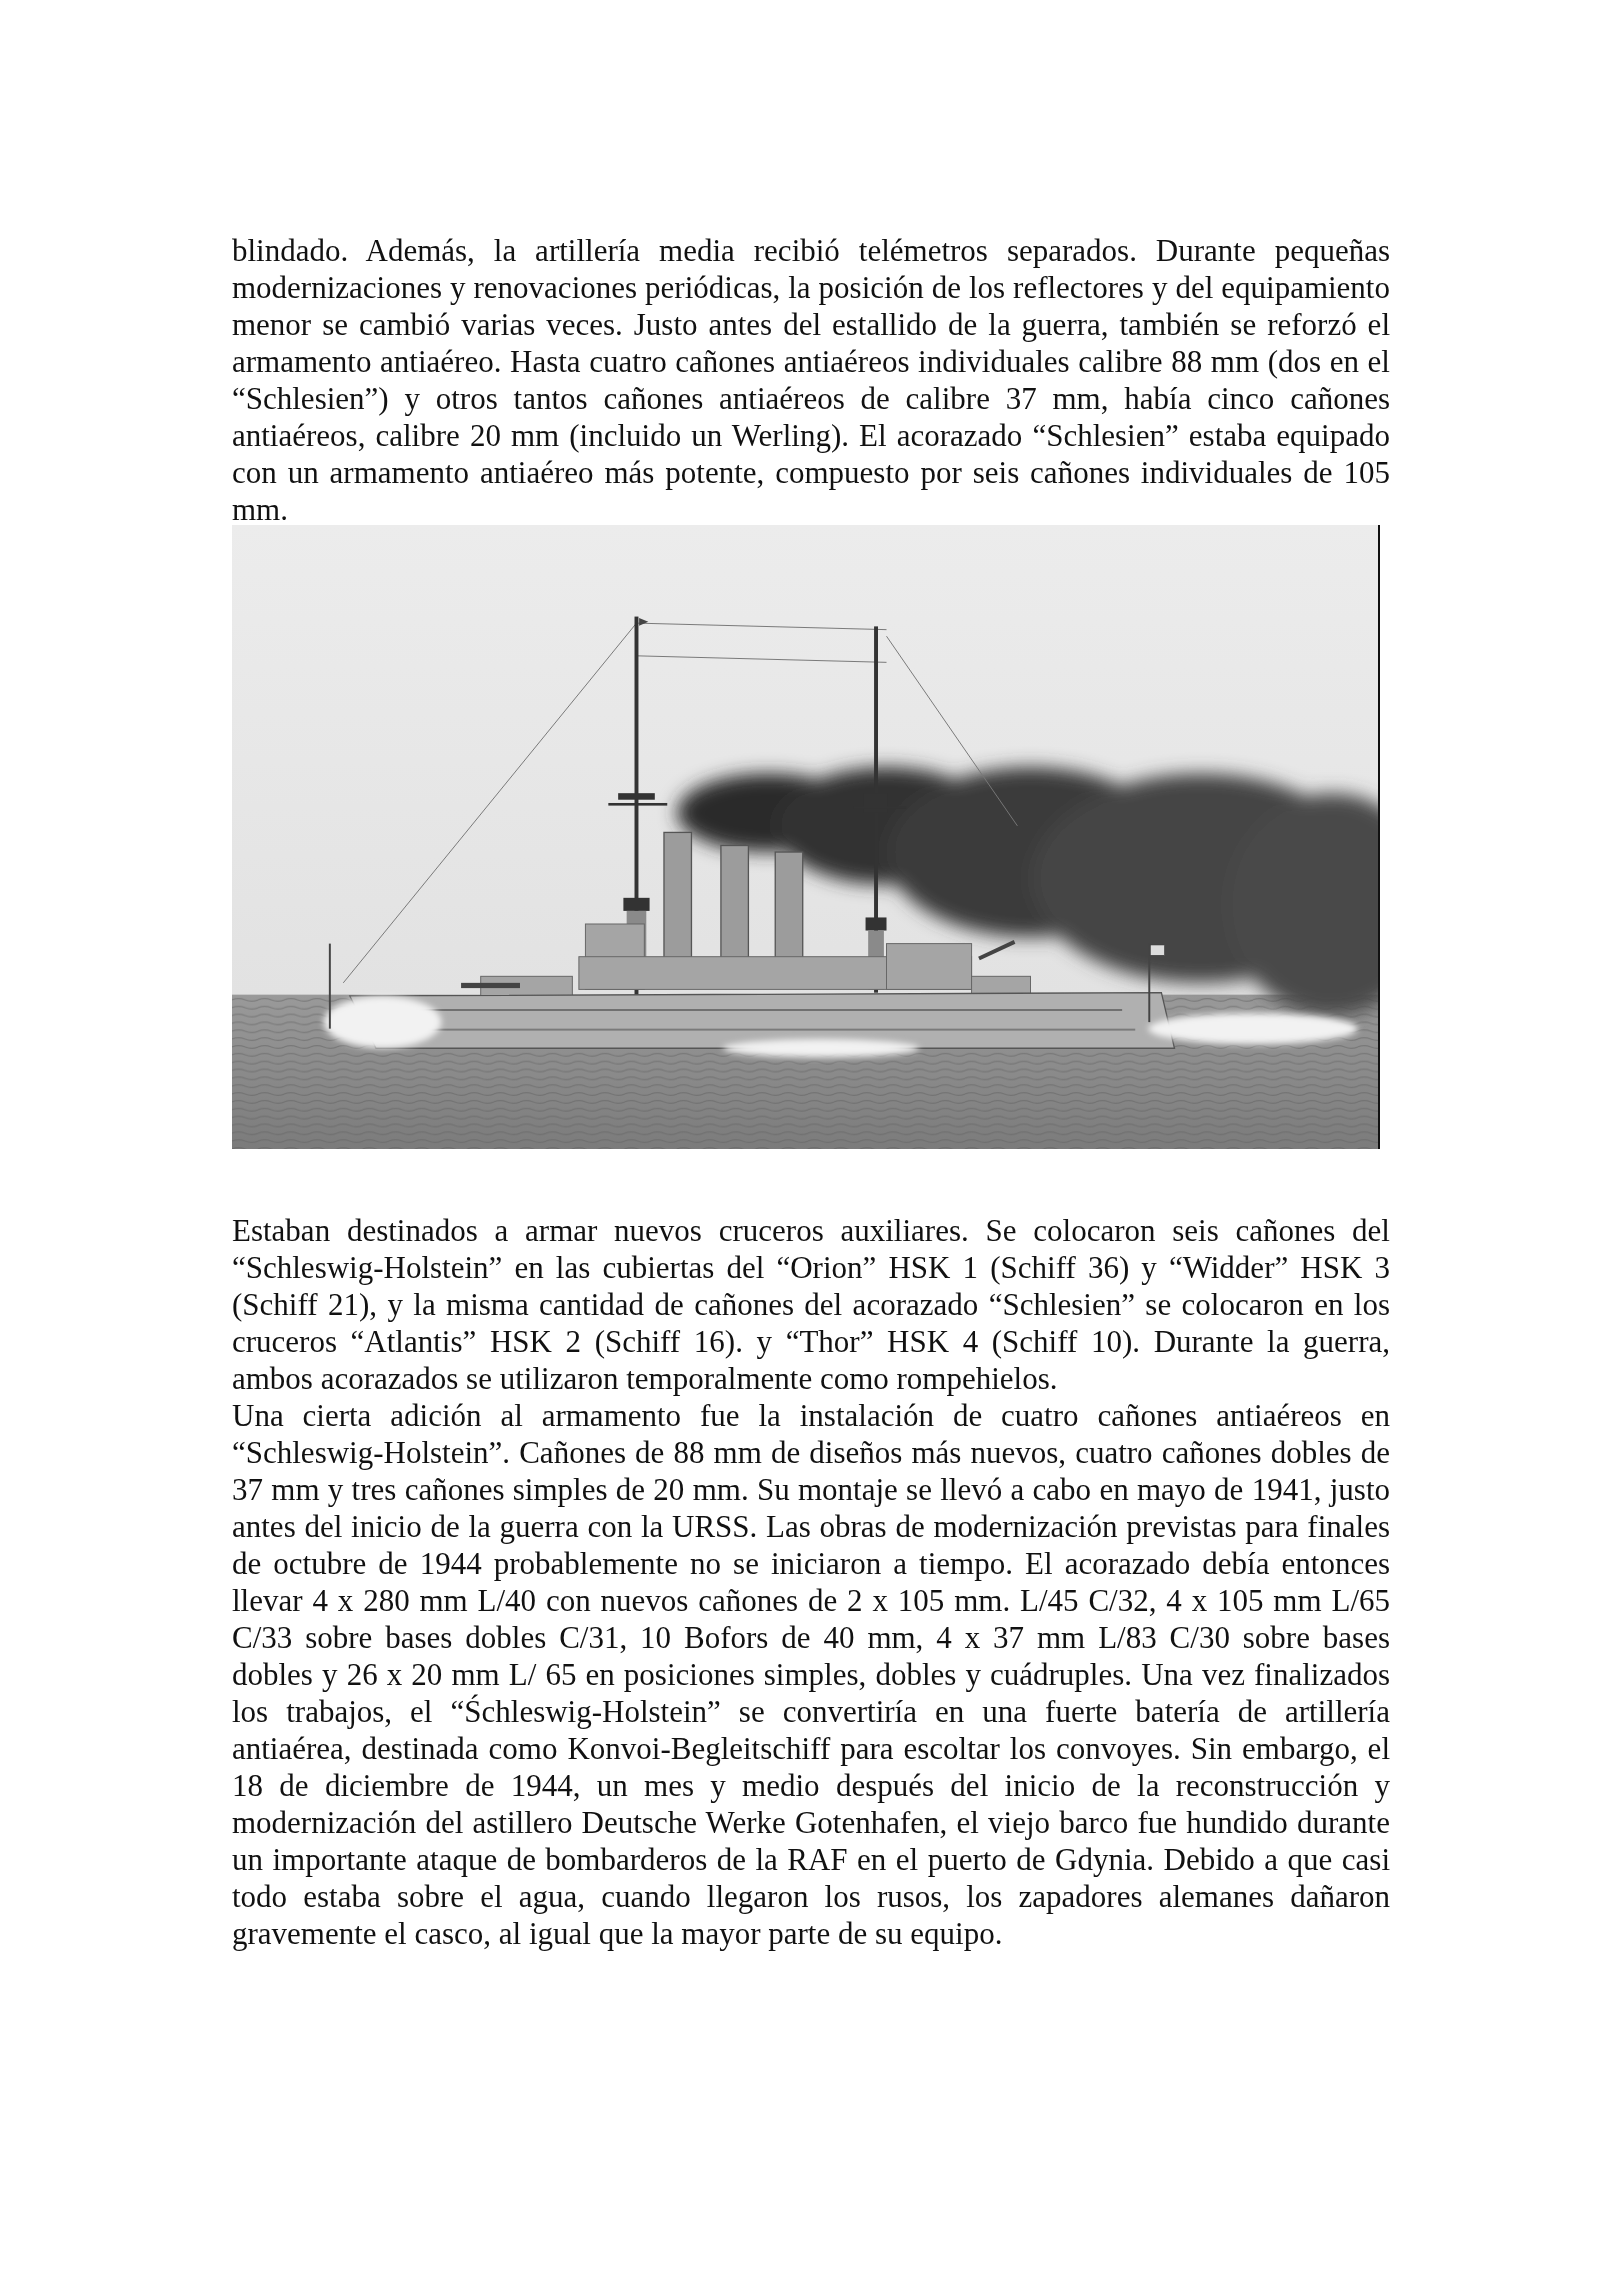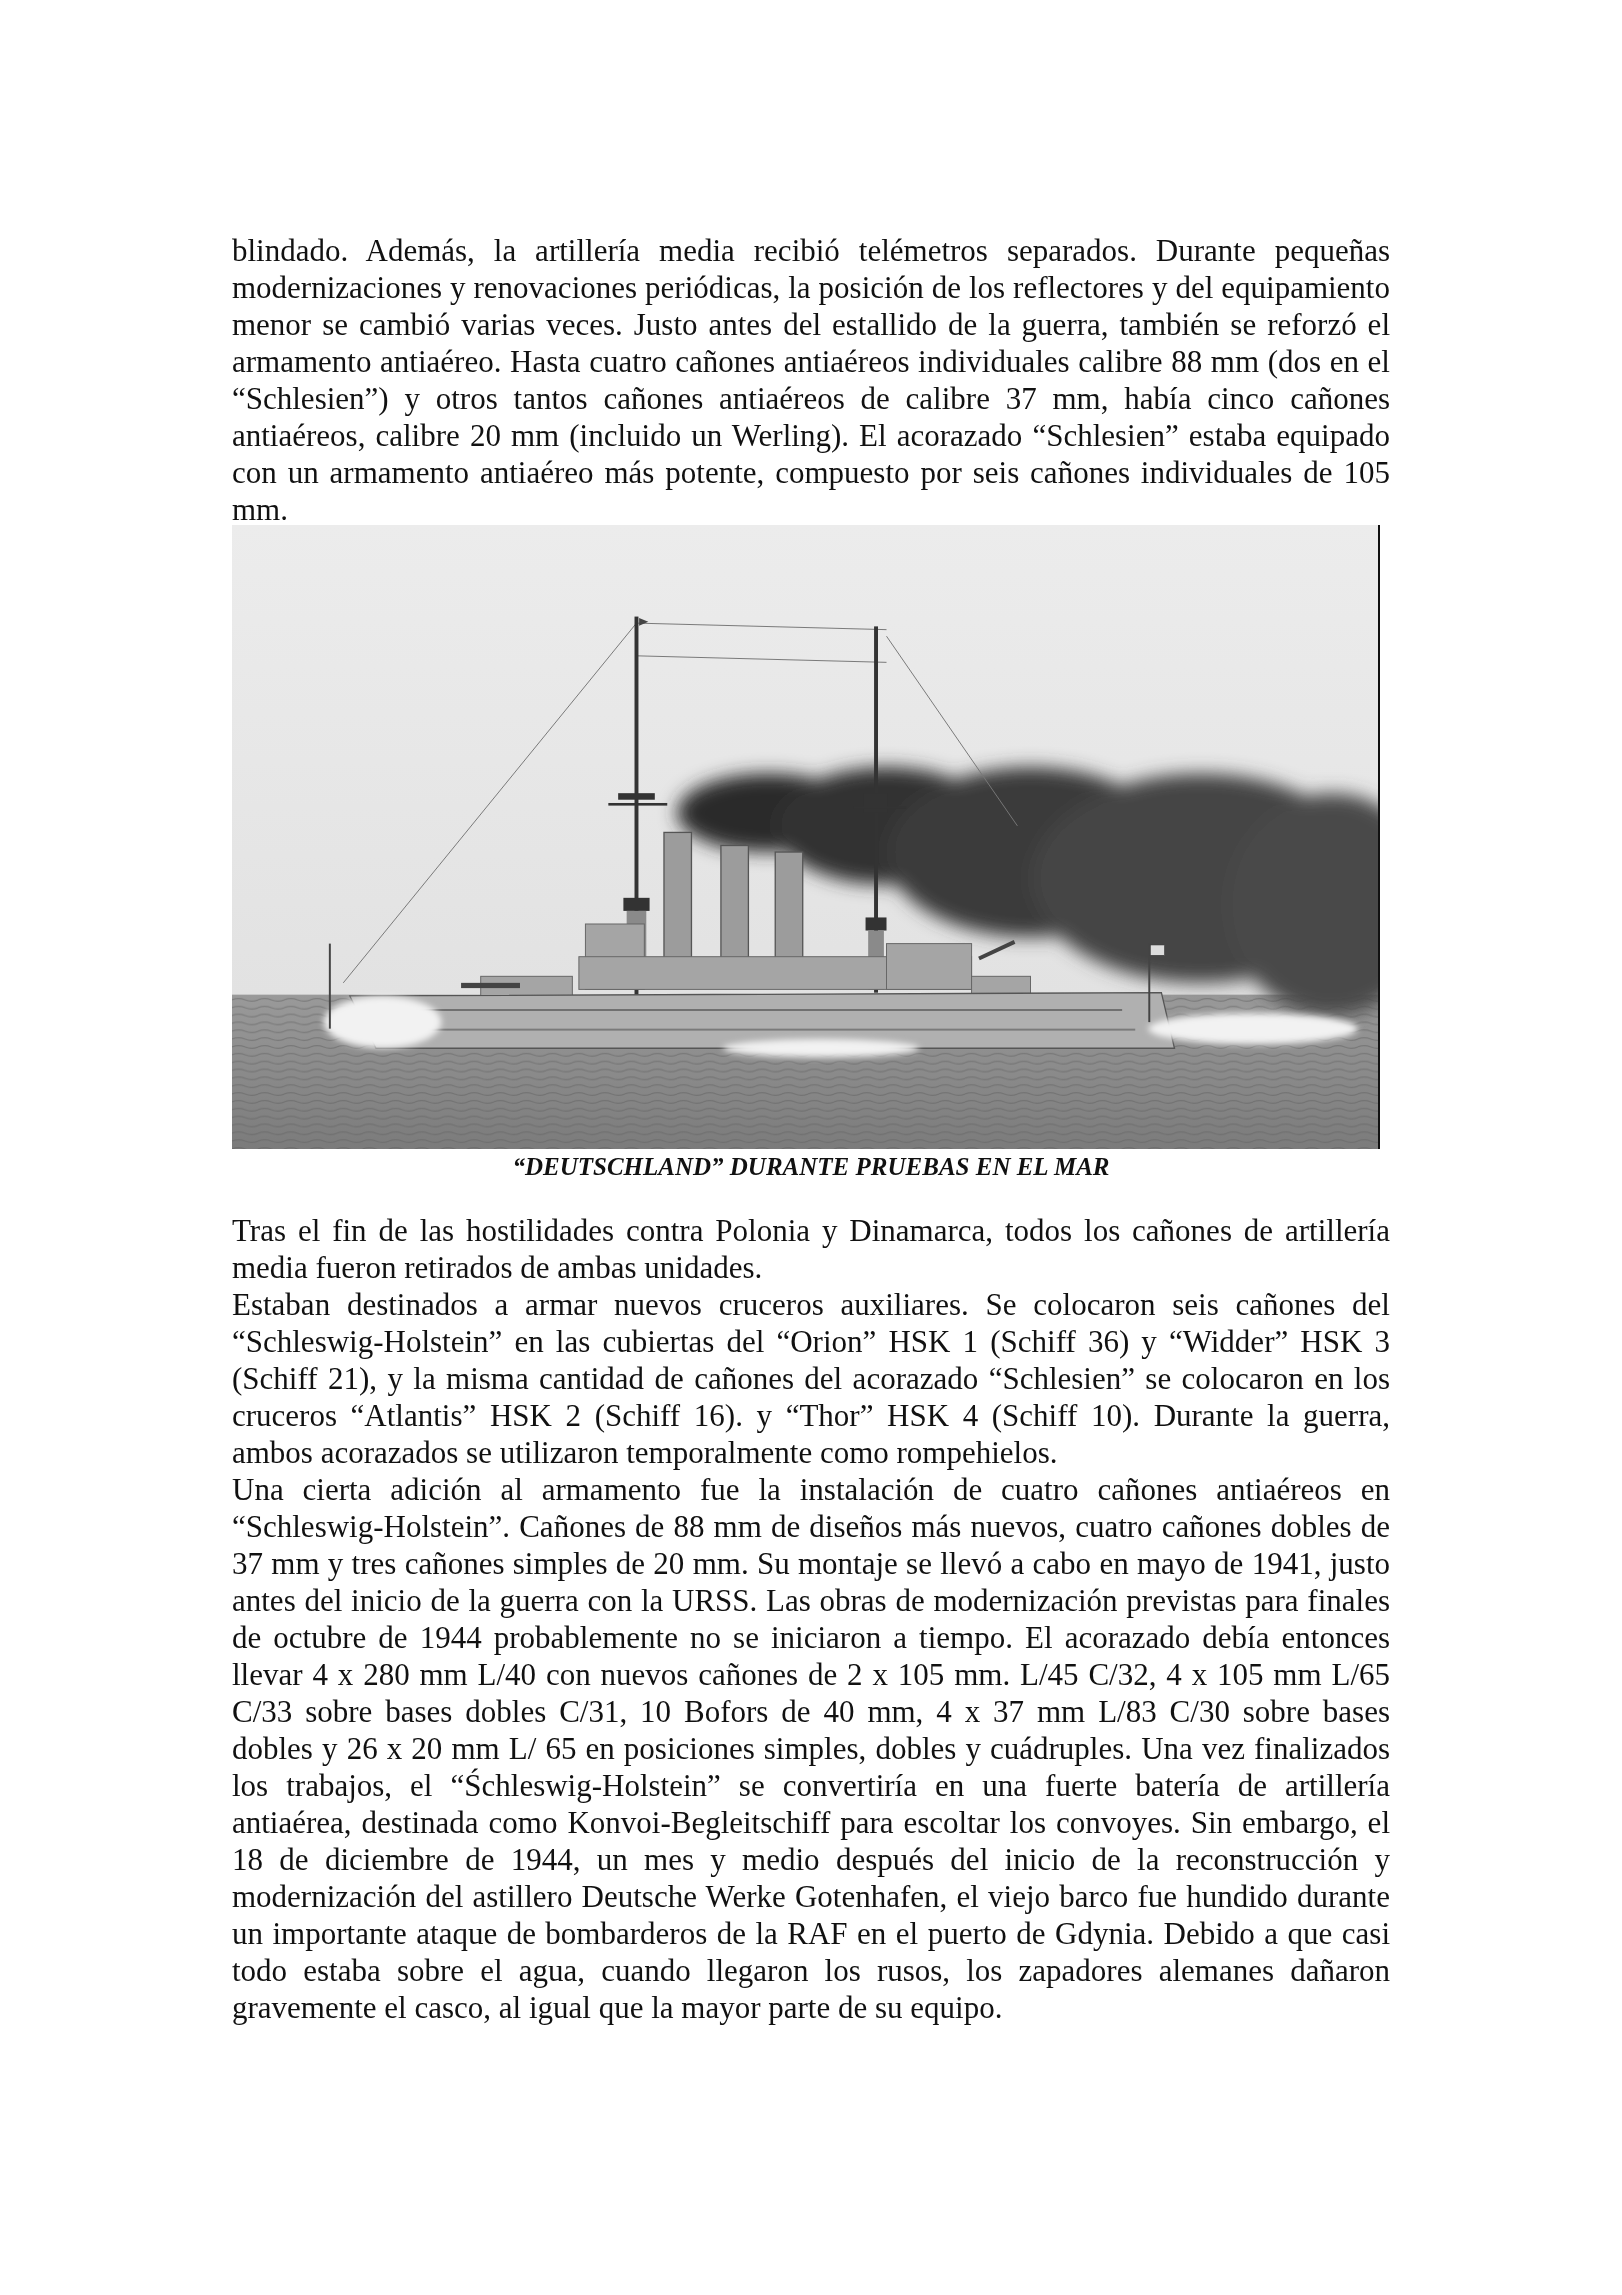"“DEUTSCHLAND” DURANTE PRUEBAS EN EL" div.caption { html: <div>“DEUTSCHLAND” DURANTE PRUEBAS EN EL MAR</div> -> none }
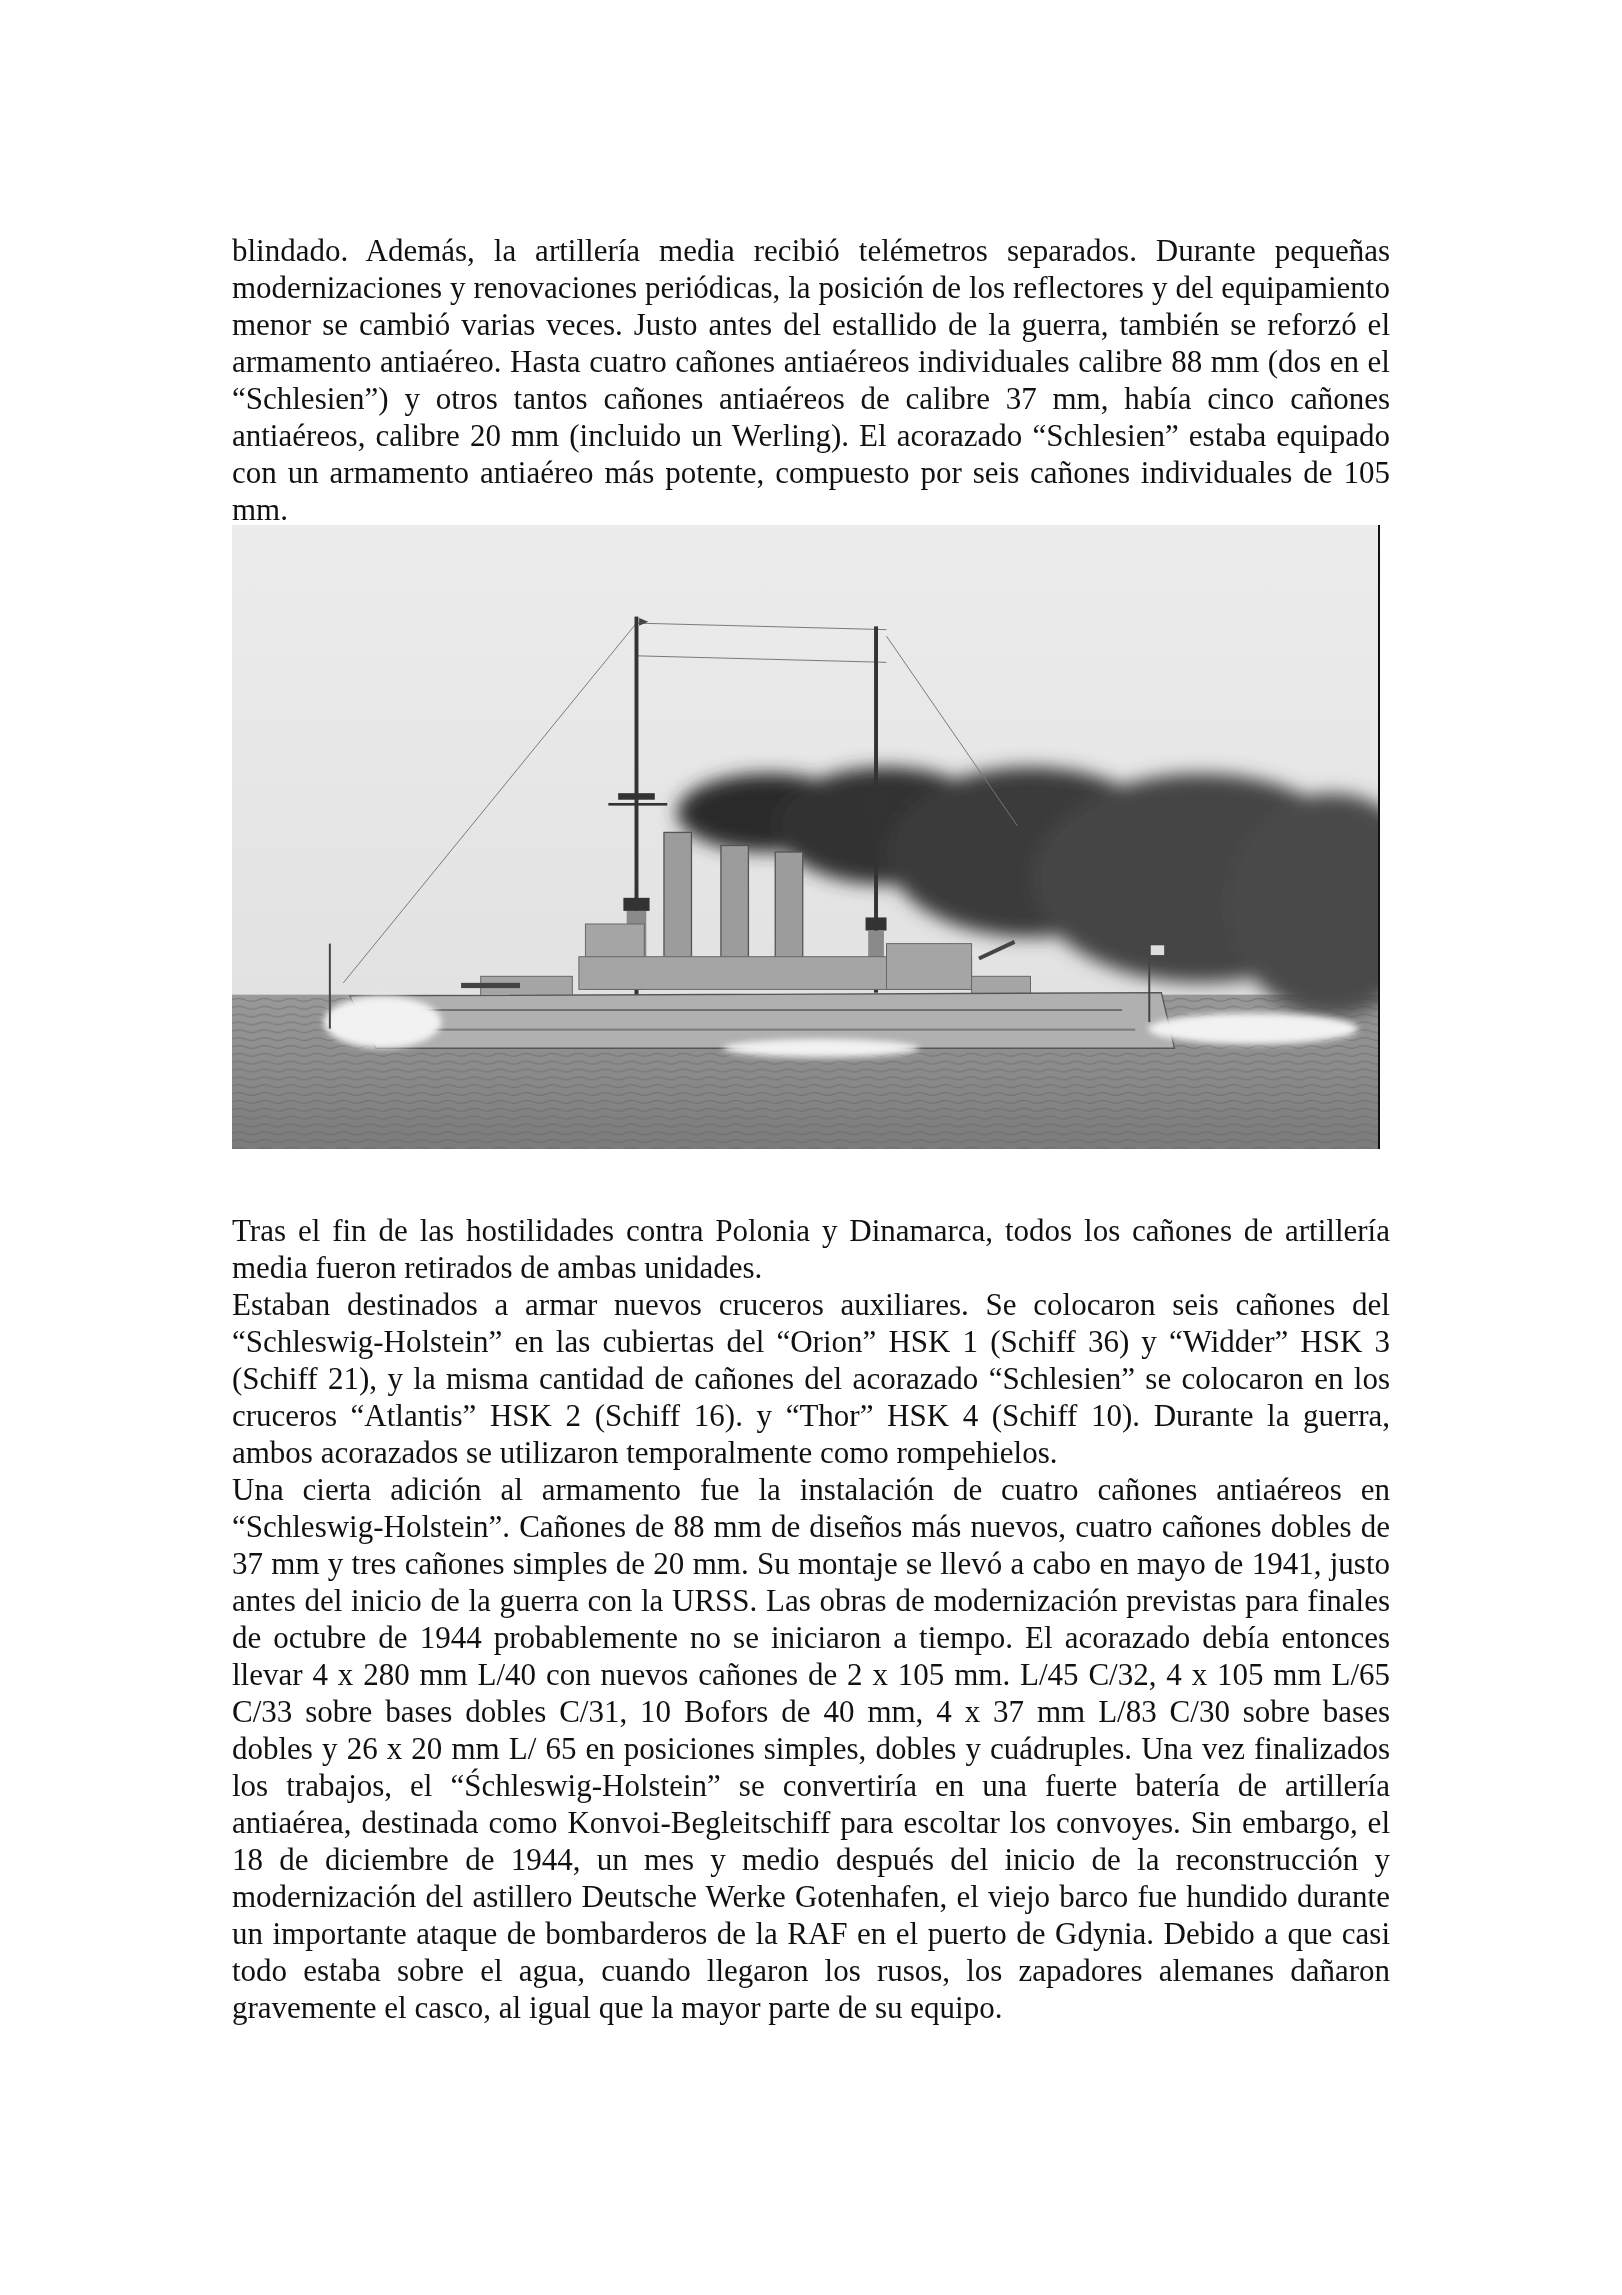"Tras el fin de las" p { html: <p>Tras el fin de las hostilidades contra Polonia y Dinamarca, todos los cañones de artillería media fueron retirados de ambas unidades.</p> -> none }
